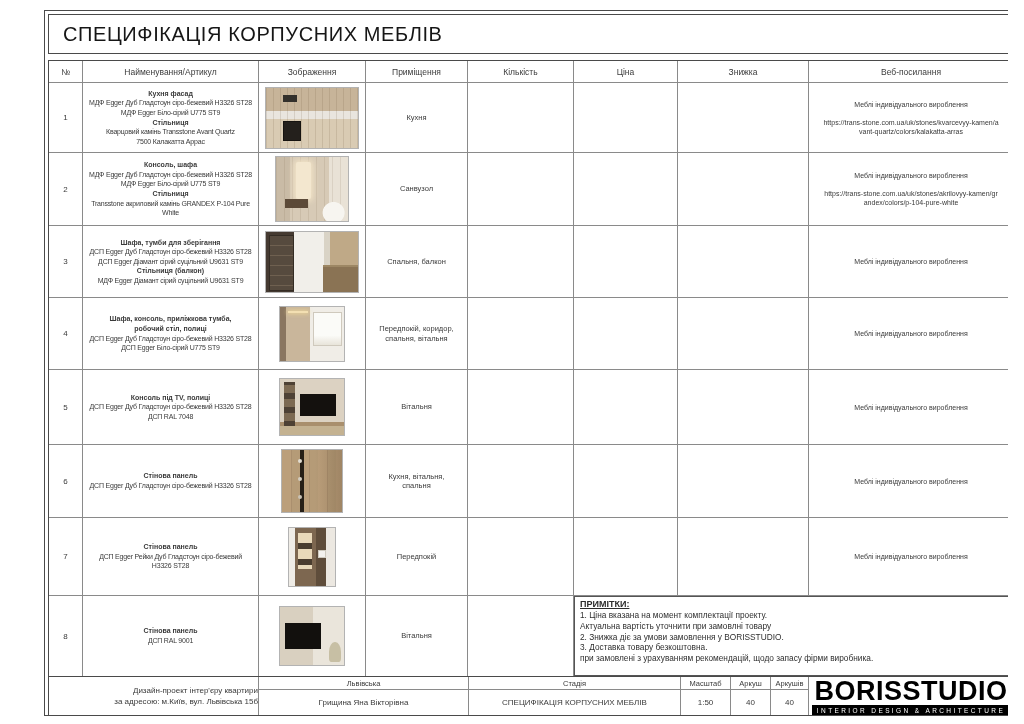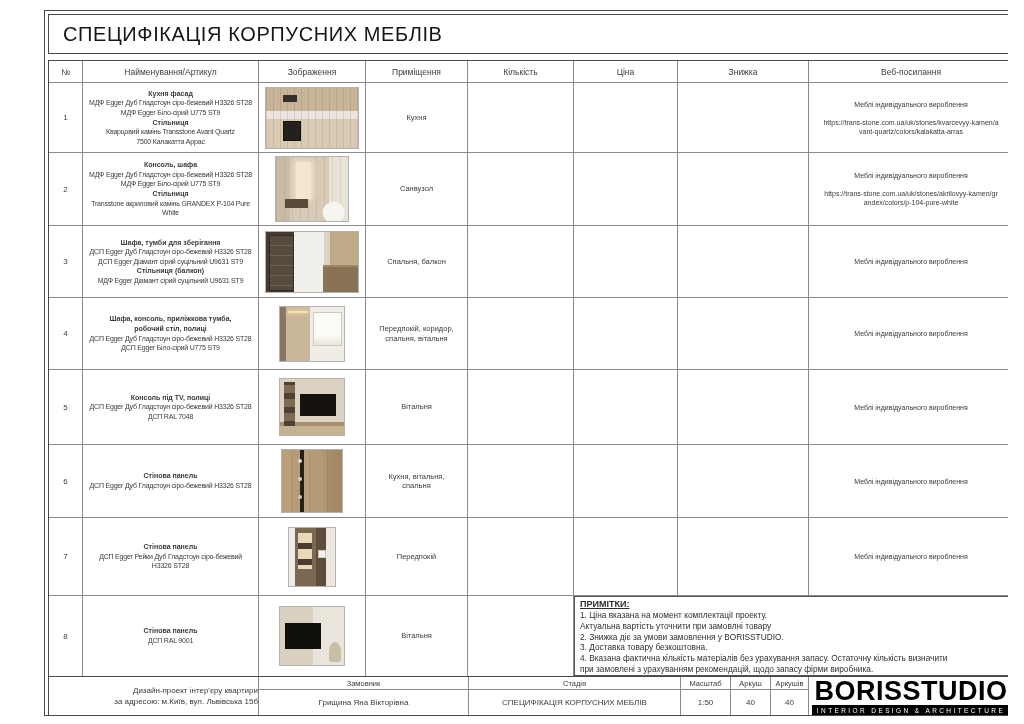"4. Вказана фактична кількість матеріалів" div.notes-line { html: <div>4. Вказана фактична кількість матеріалів без урахування запасу. Остаточну кількість визначити</div> -> none }
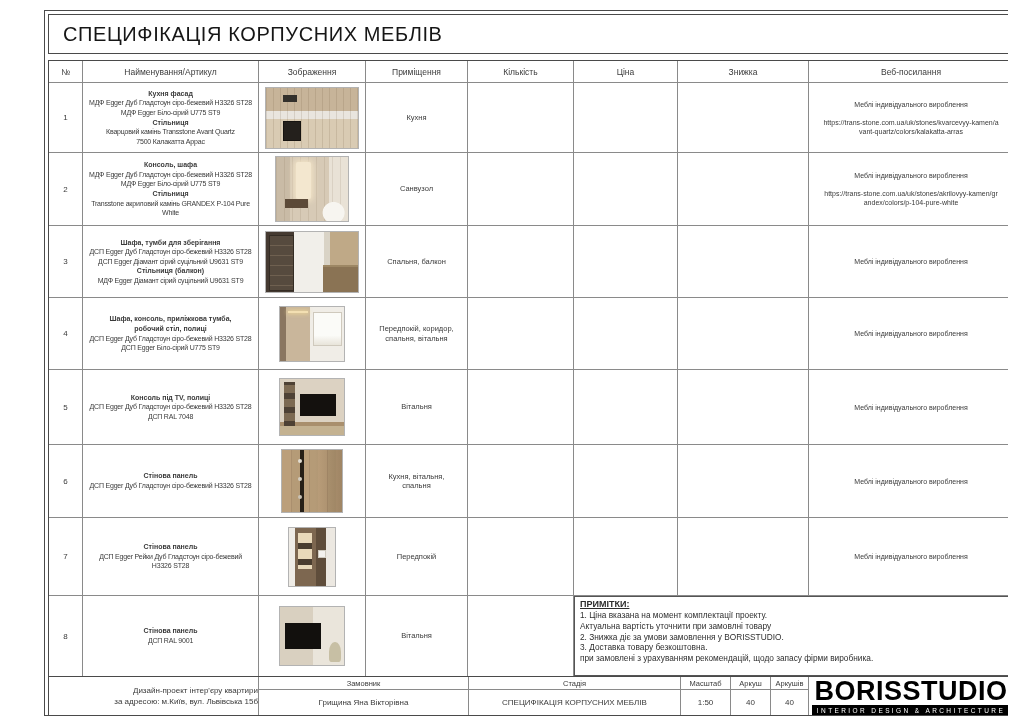"Замовник" div.flabel { text: Замовник -> Львівська }
